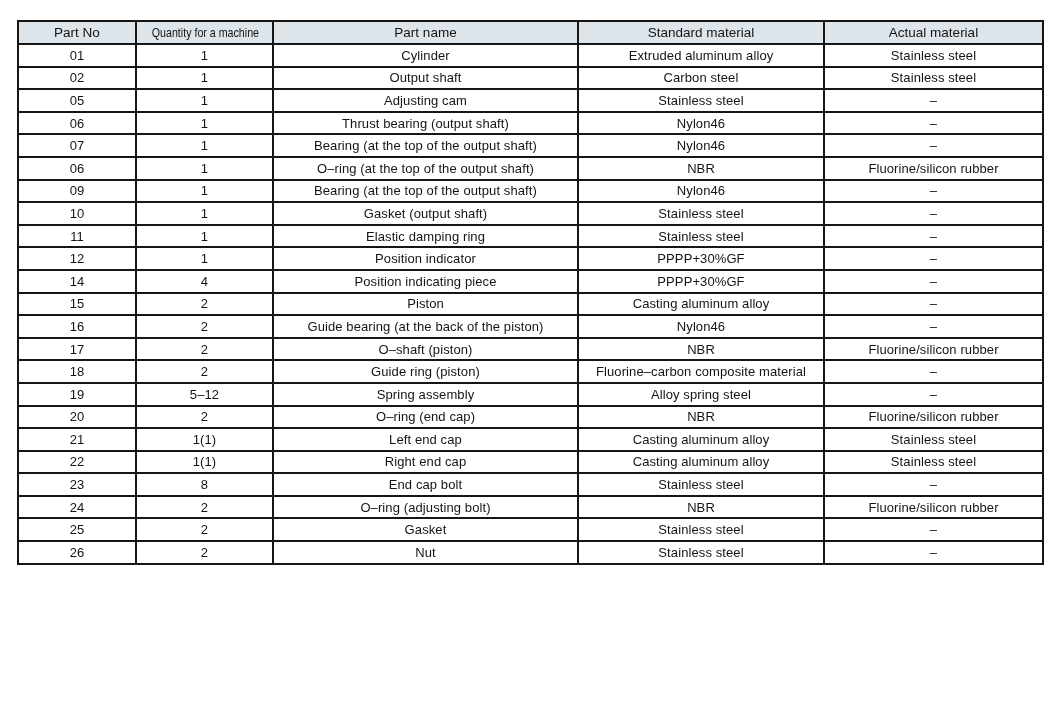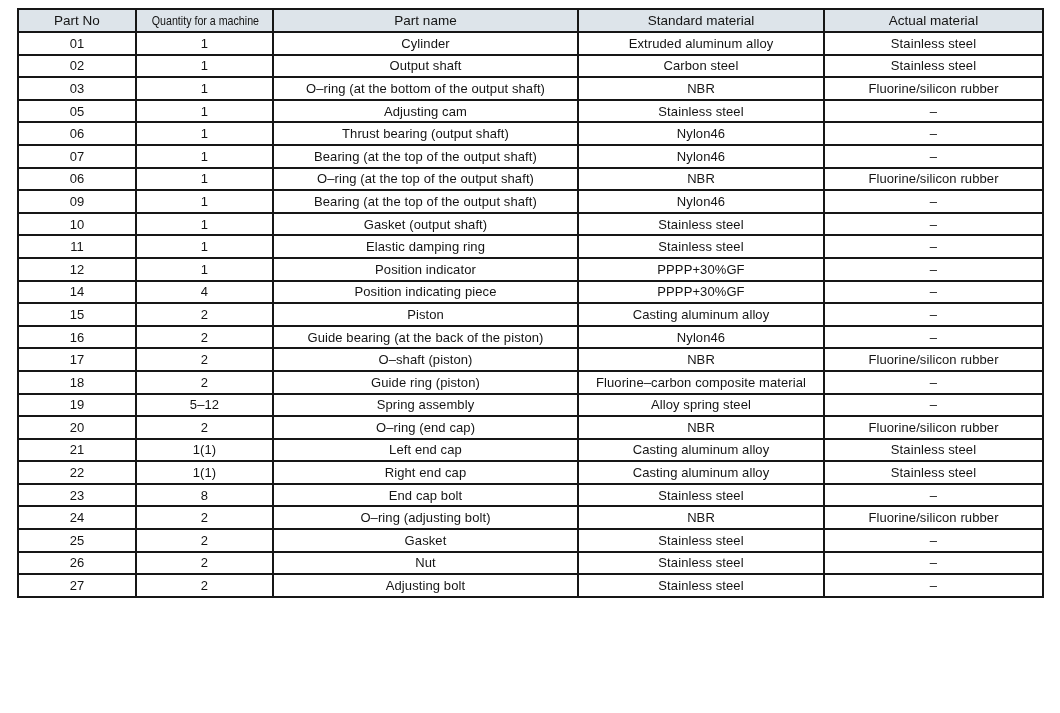"Part No" .table-wrap { top: 8px -> 20px }
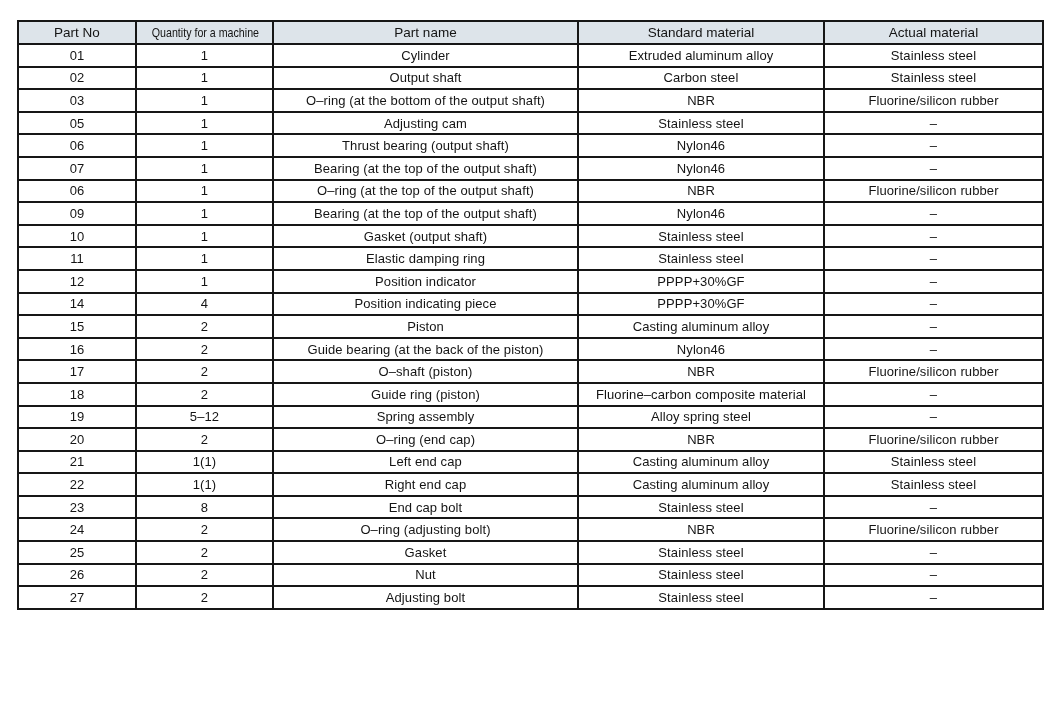"03" tr { html: <tr> <td>03</td> <td>1</td> <td>O–ring (at the bottom of the output shaft)</td> <td>NBR</td> <td>Fluorine/silicon rubber</td> </tr> -> none }
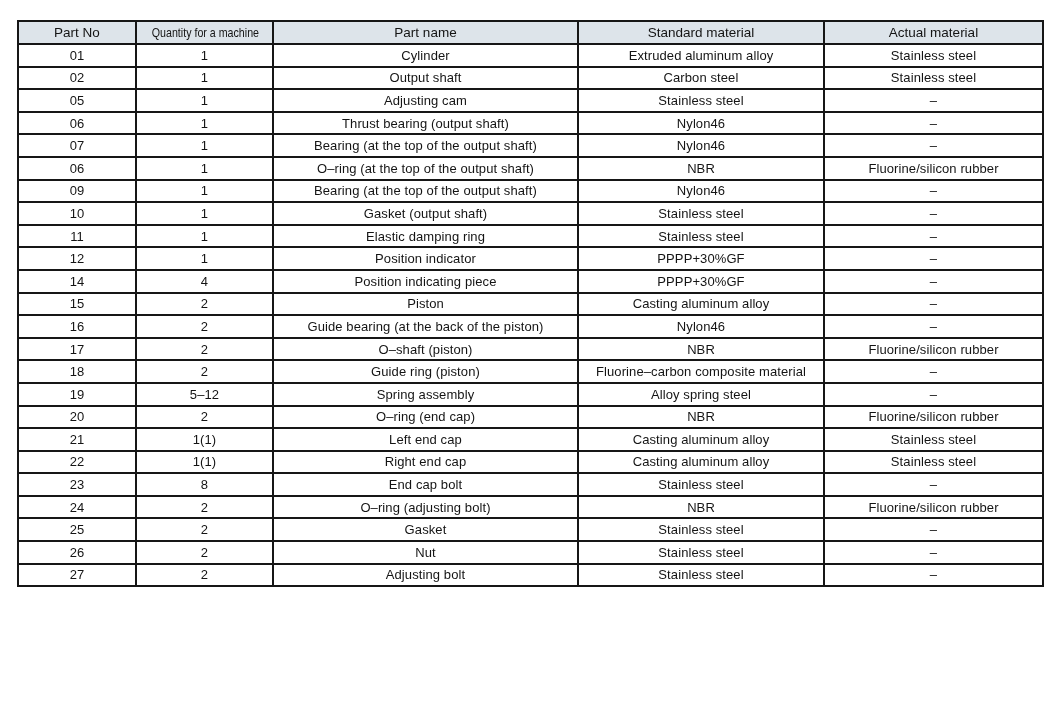"27" tr { html: <tr> <td>27</td> <td>2</td> <td>Adjusting bolt</td> <td>Stainless steel</td> <td>–</td> </tr> -> none }
